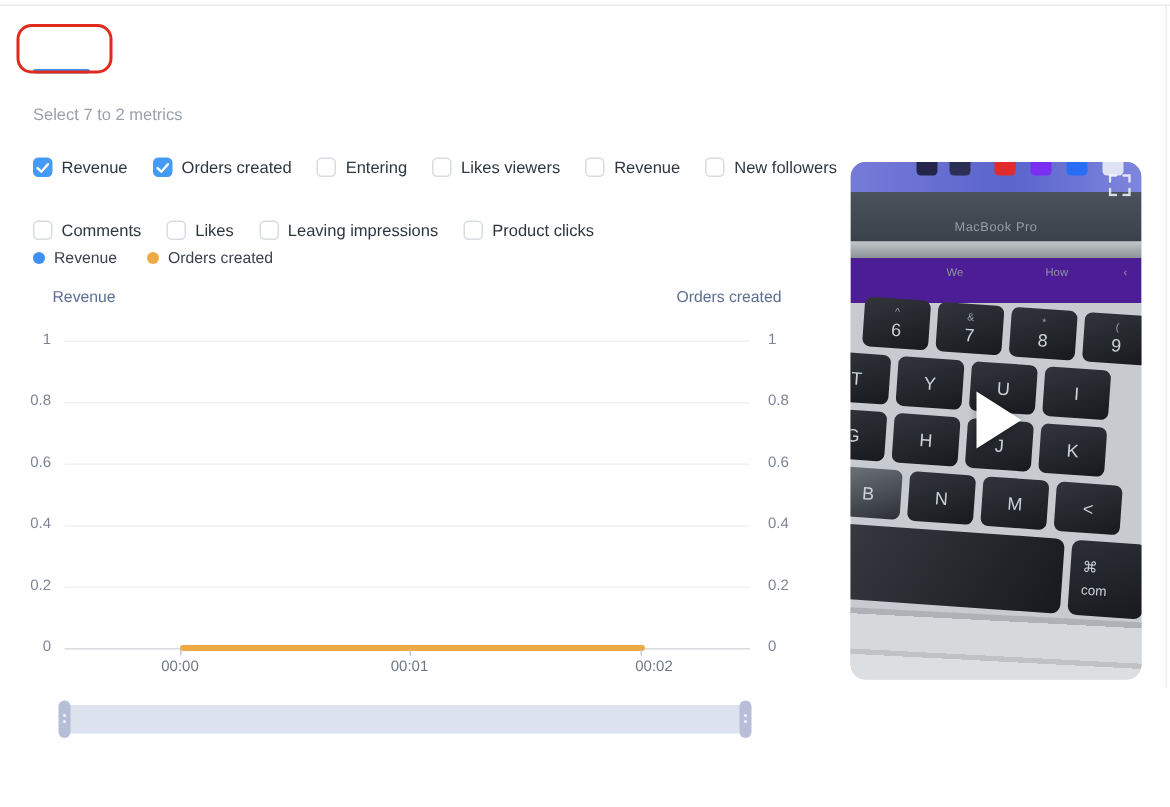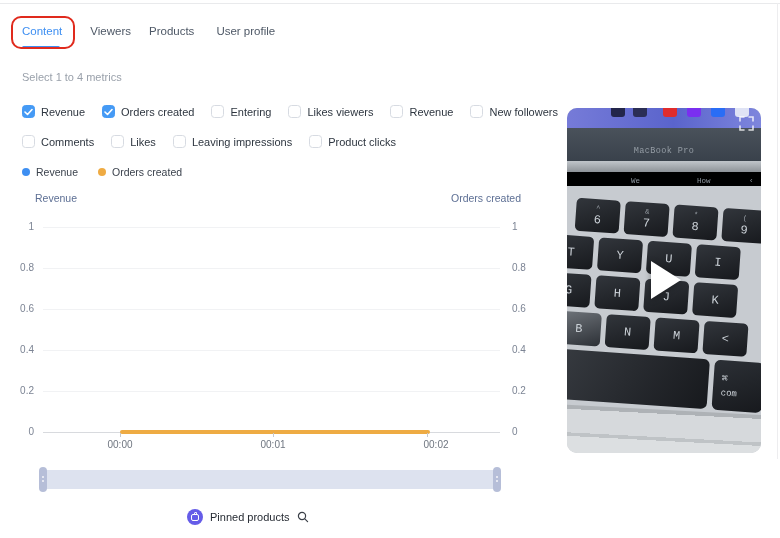"Content" div.abs { html: <div> <span>Content</span> <span>Viewers</span> <span>Products</span> <span>User profile</span> </div> -> none }
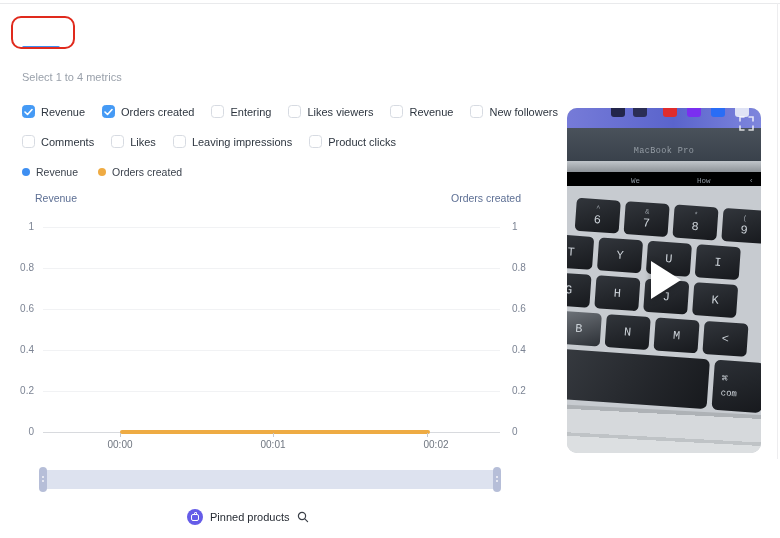"Select 1 to 4 metrics" div.abs { text: 1 to 4 -> 7 to 2 }
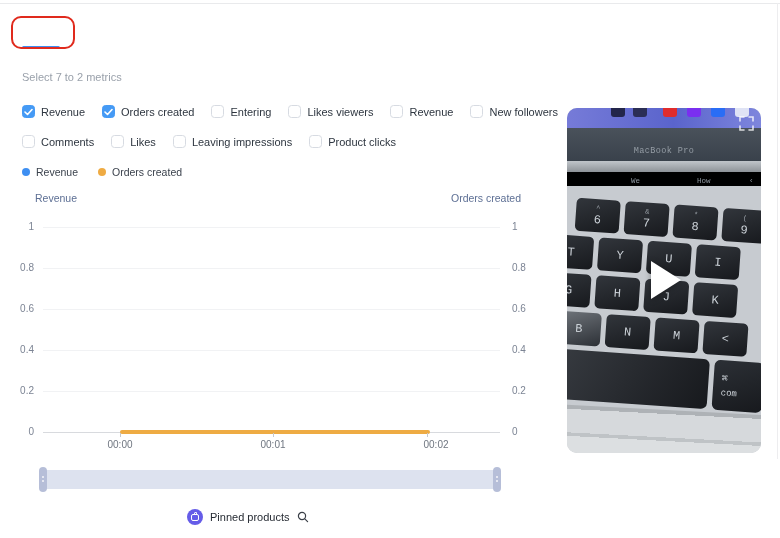"Comments" .m2 { top: 135px -> 147px }
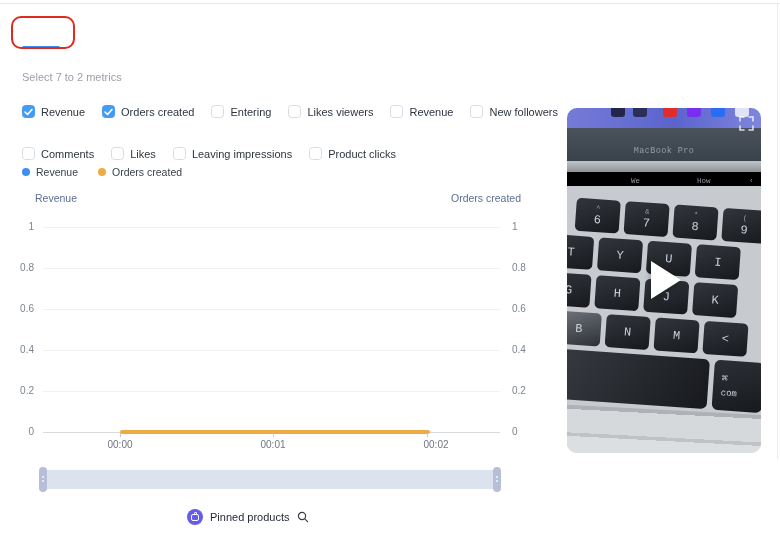"MacBook Pro" .video { font-family: Liberation Mono, monospace -> none }
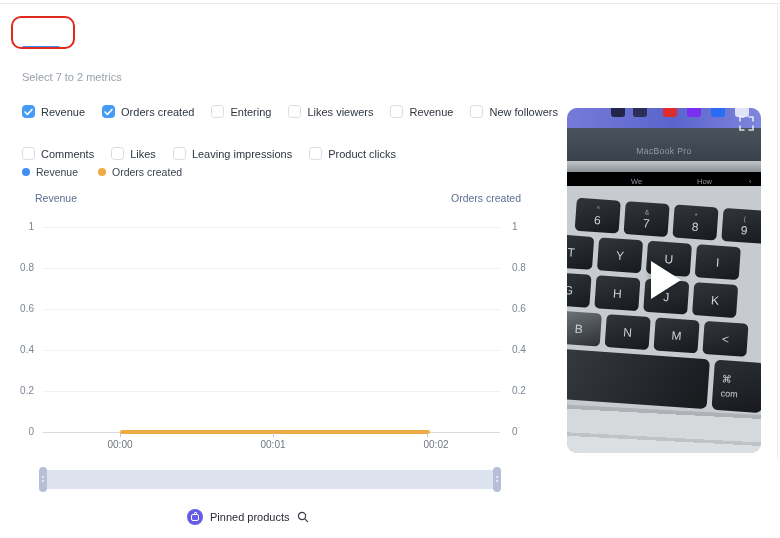"We" .v-touchbar { background: #000000 -> #4c1d95; height: 14px -> 30px }
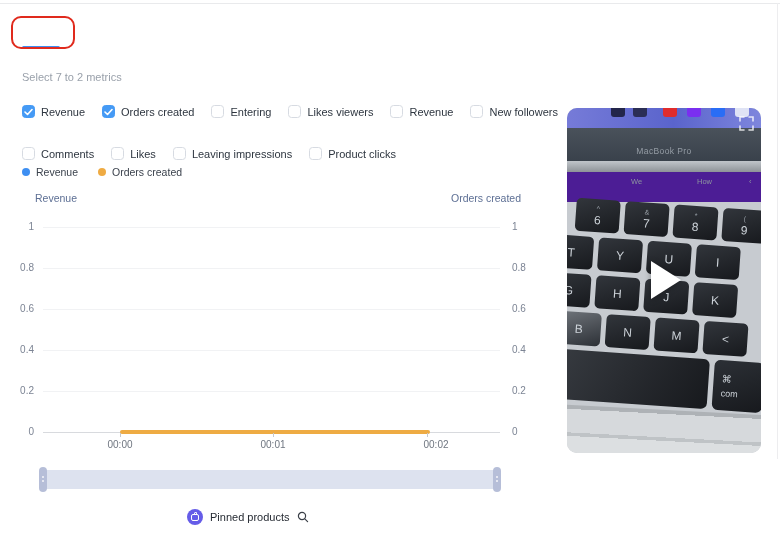"Pinned products" div.abs { html: <div> <span> <b></b> <u></u> </span> <span>Pinned products</span> <svg> <circle></circle> <line></line> </svg> </div> -> none }
